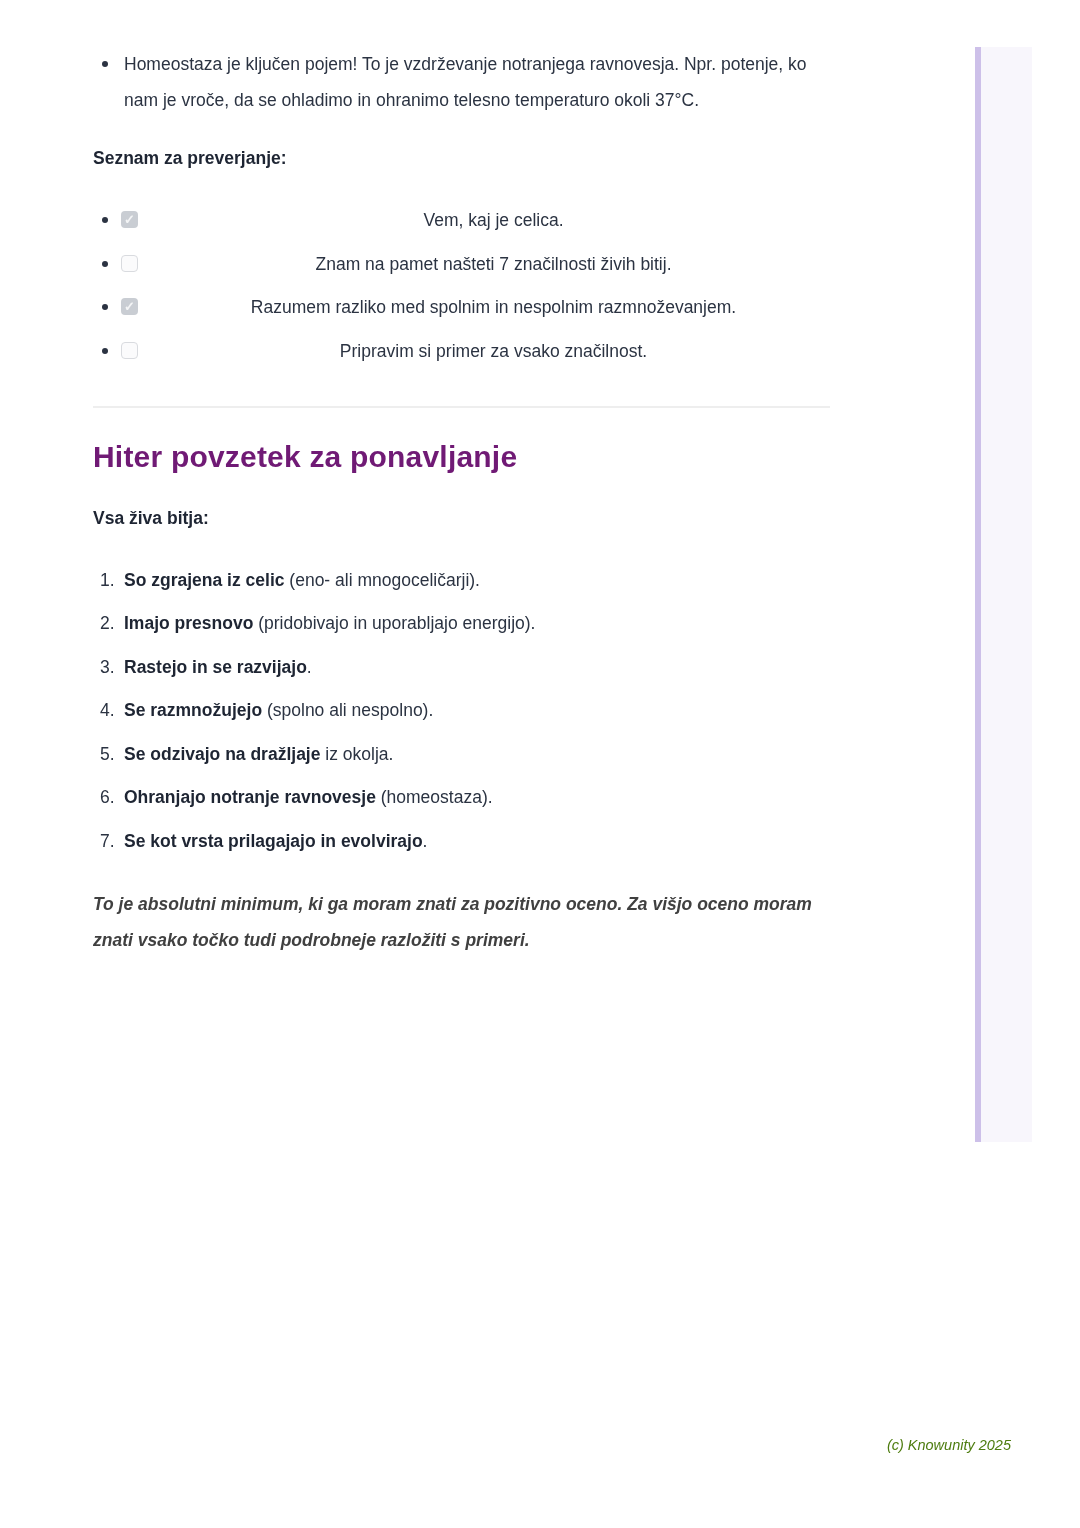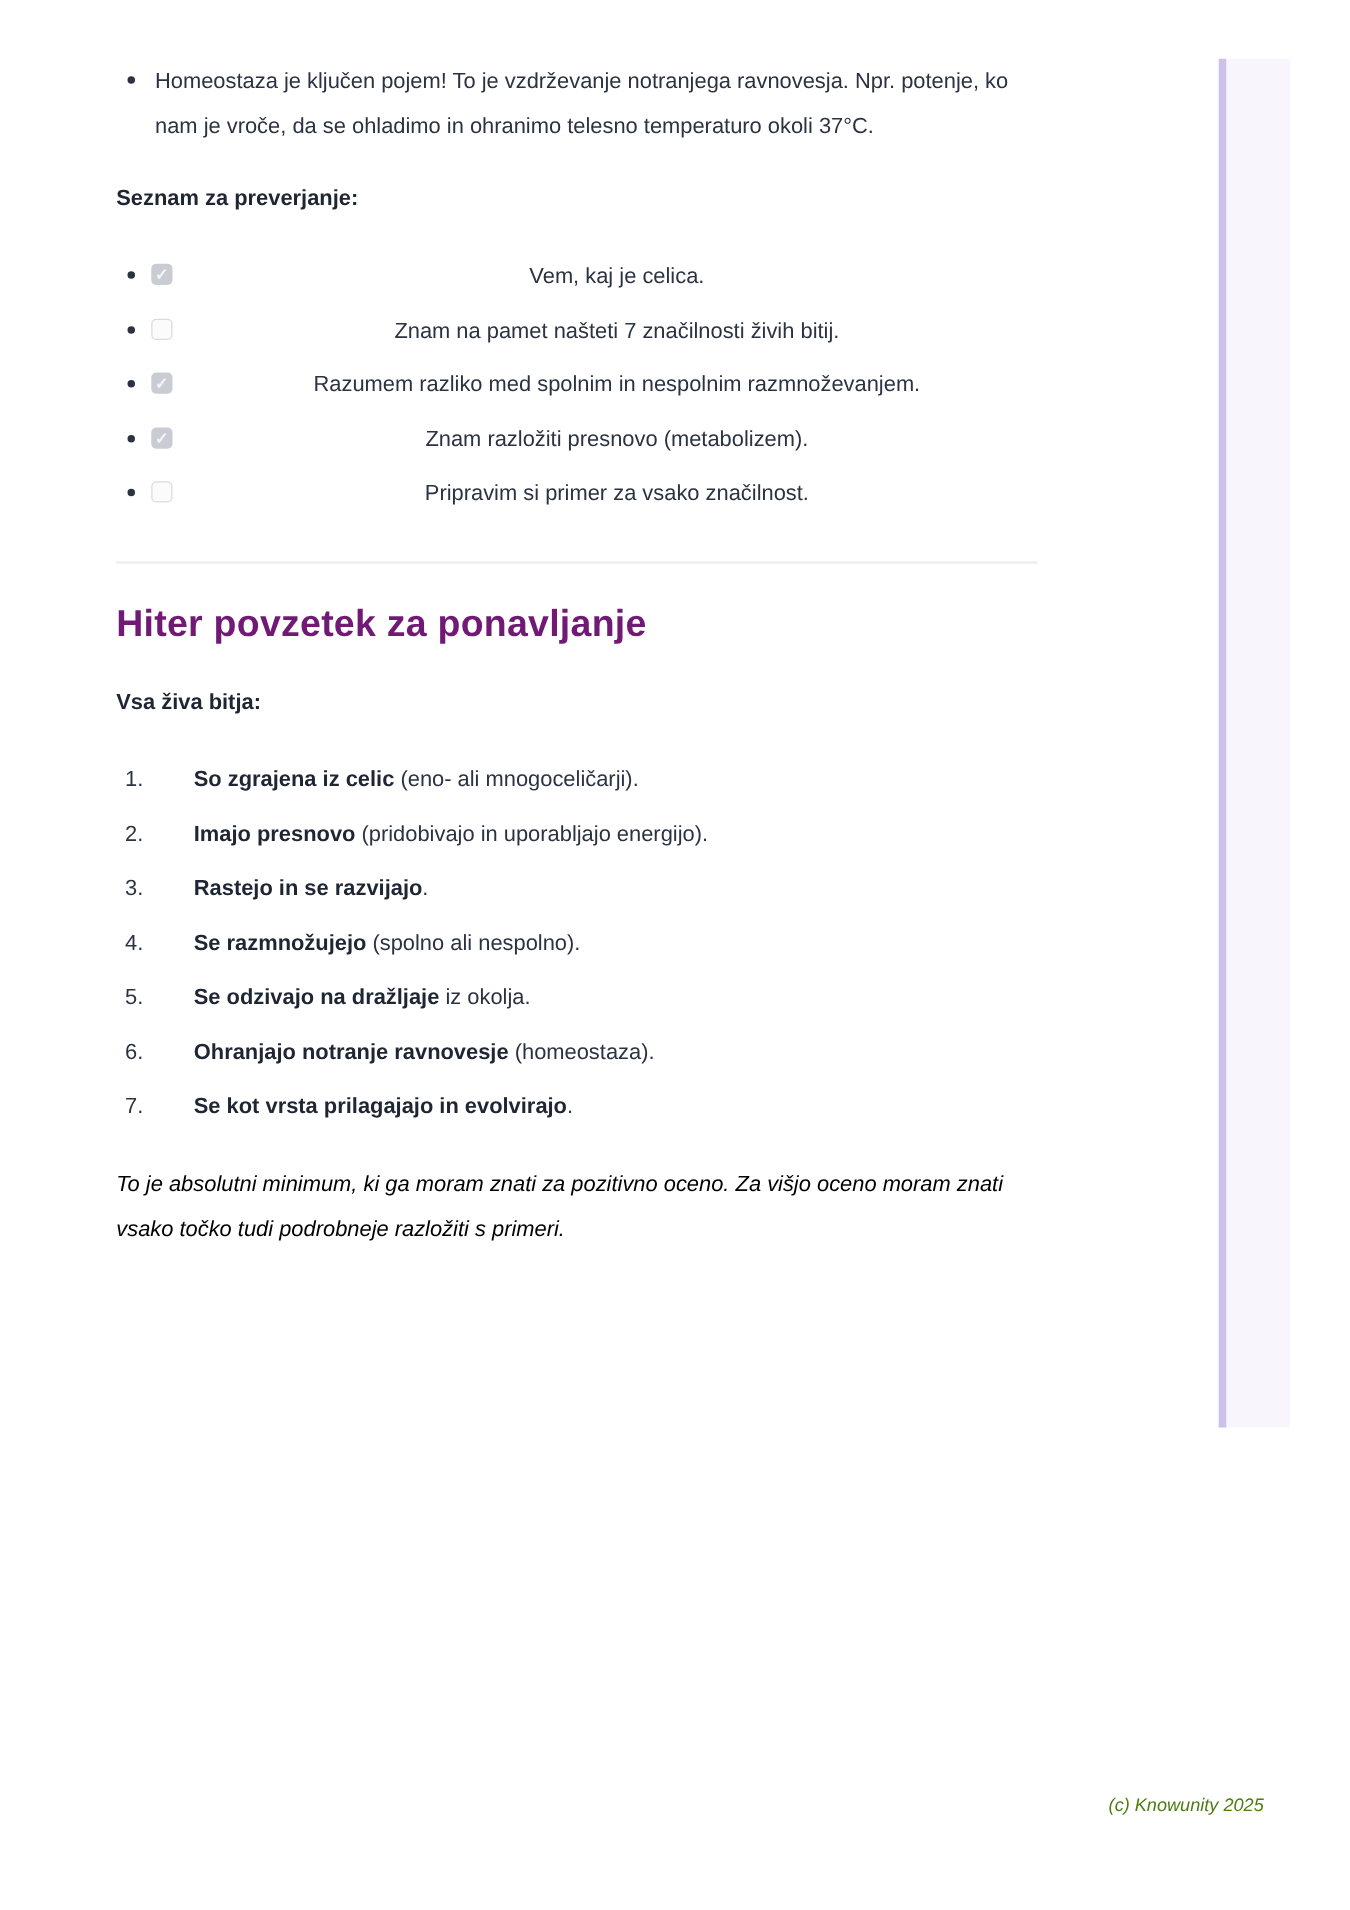"Znam razložiti presnovo (metabolizem)." li { html: <li> <span></span> <span></span> <span>Znam razložiti presnovo (metabolizem).</span> </li> -> none }
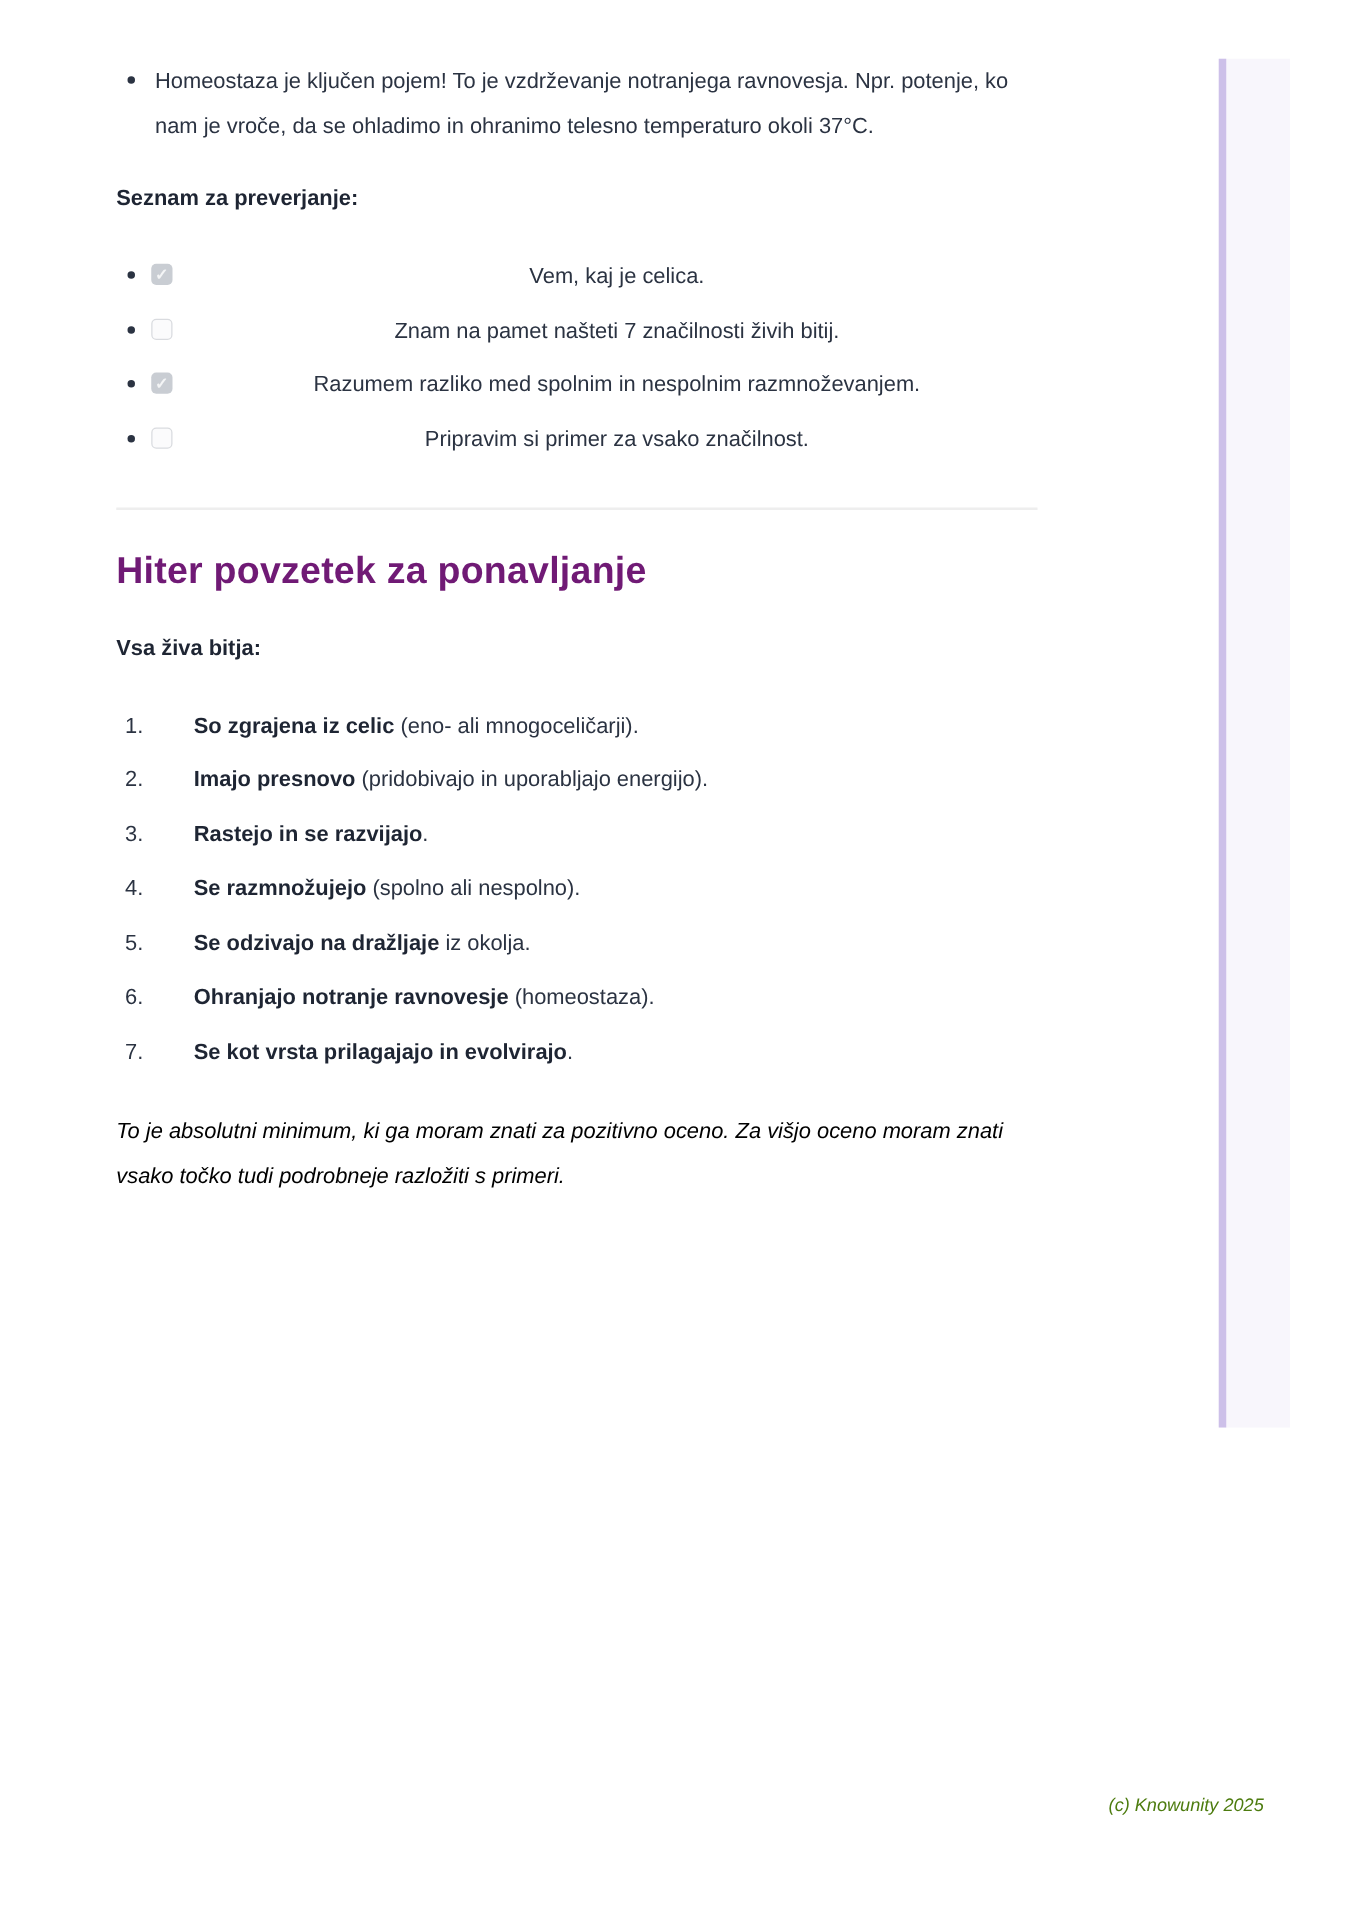"So zgrajena iz celic" .bold-part { margin-left: 31px -> none }
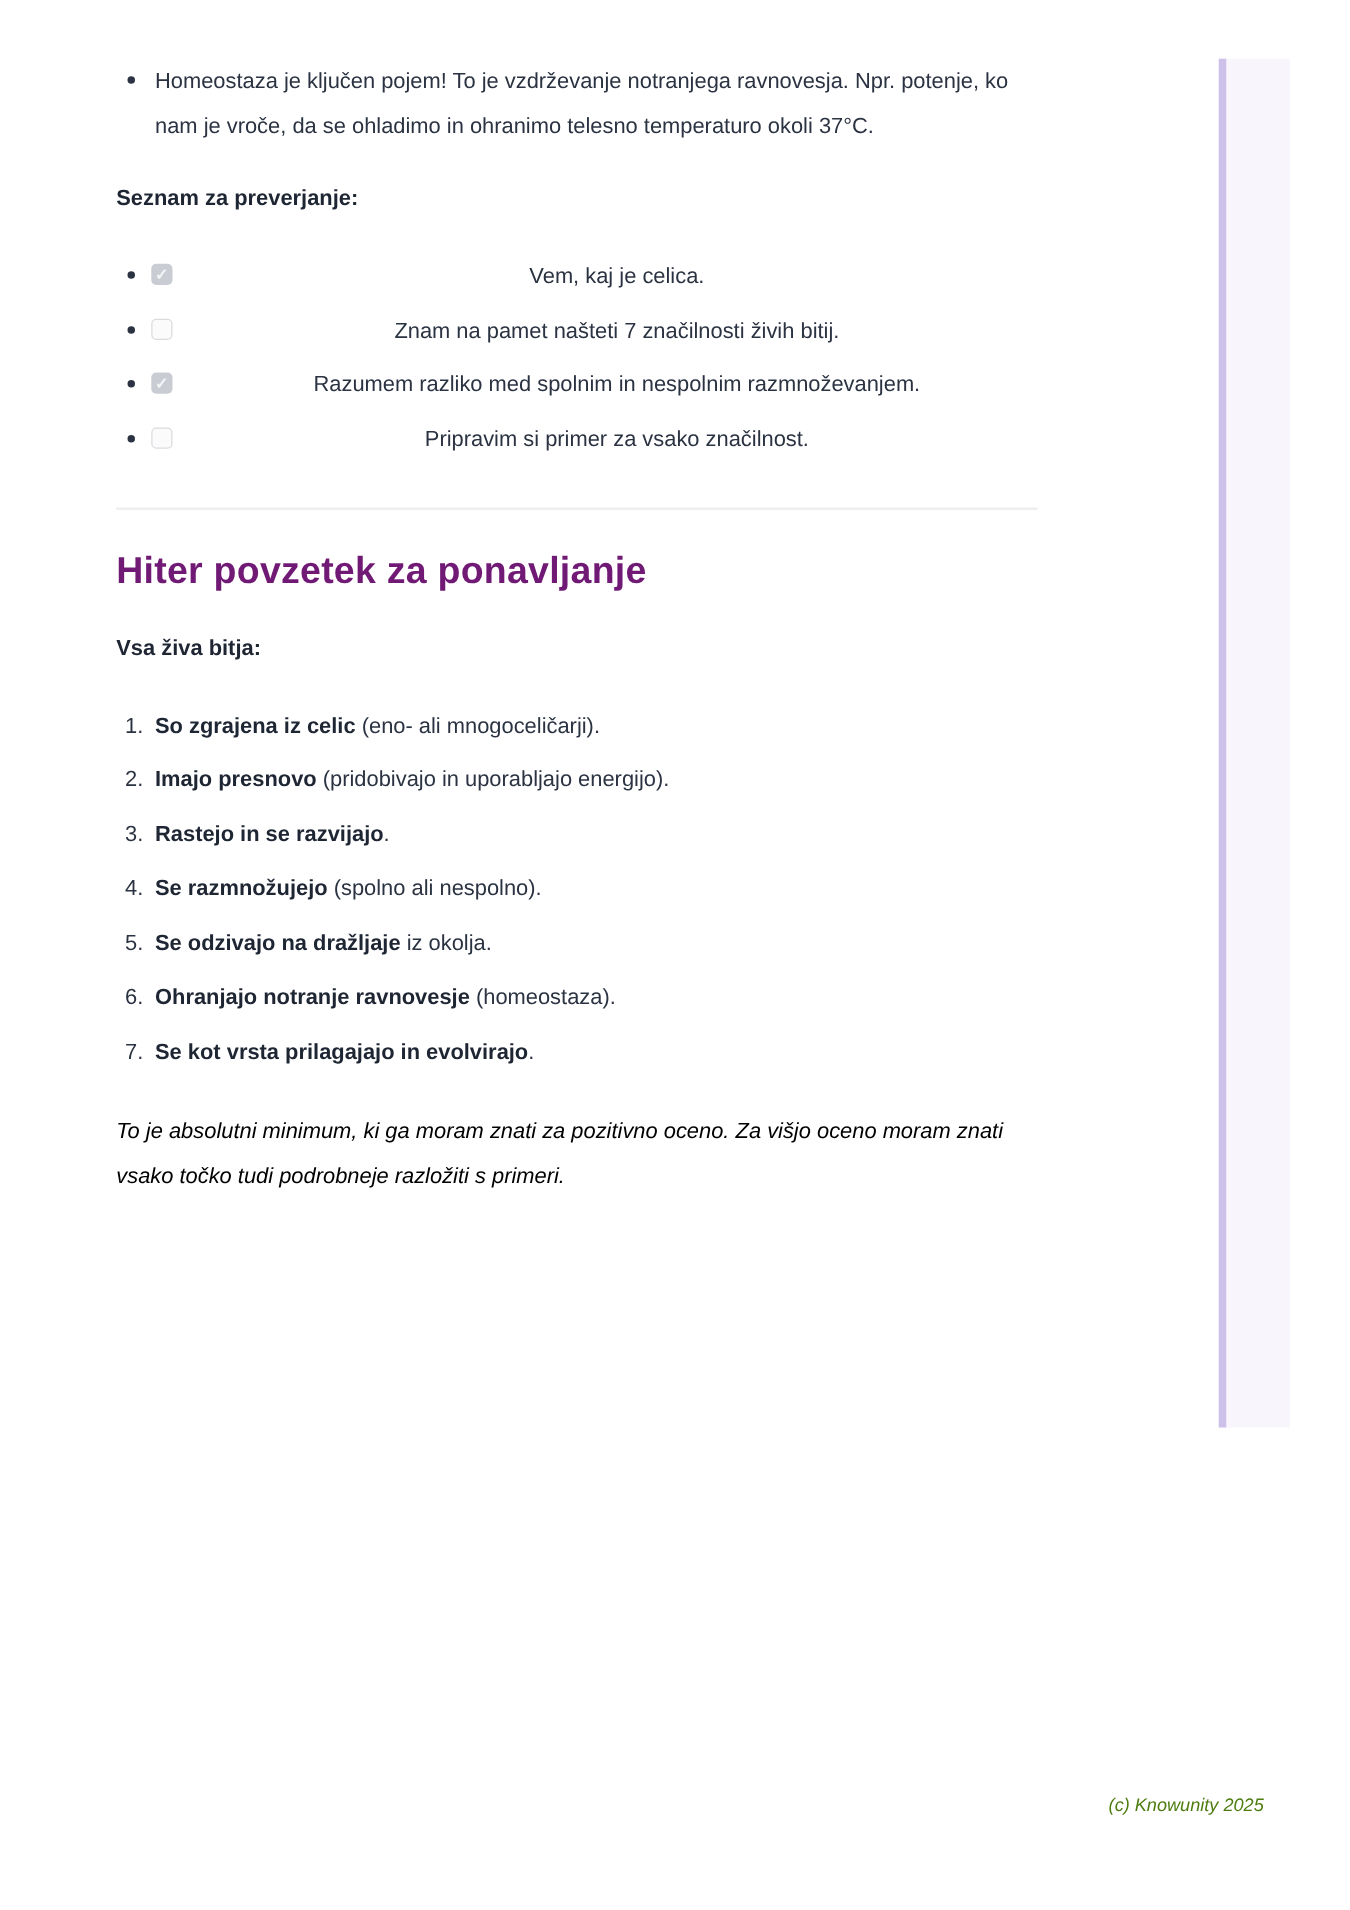"To je absolutni minimum, ki" .note-italic { color: #000000 -> #404040; font-weight: none -> bold }
